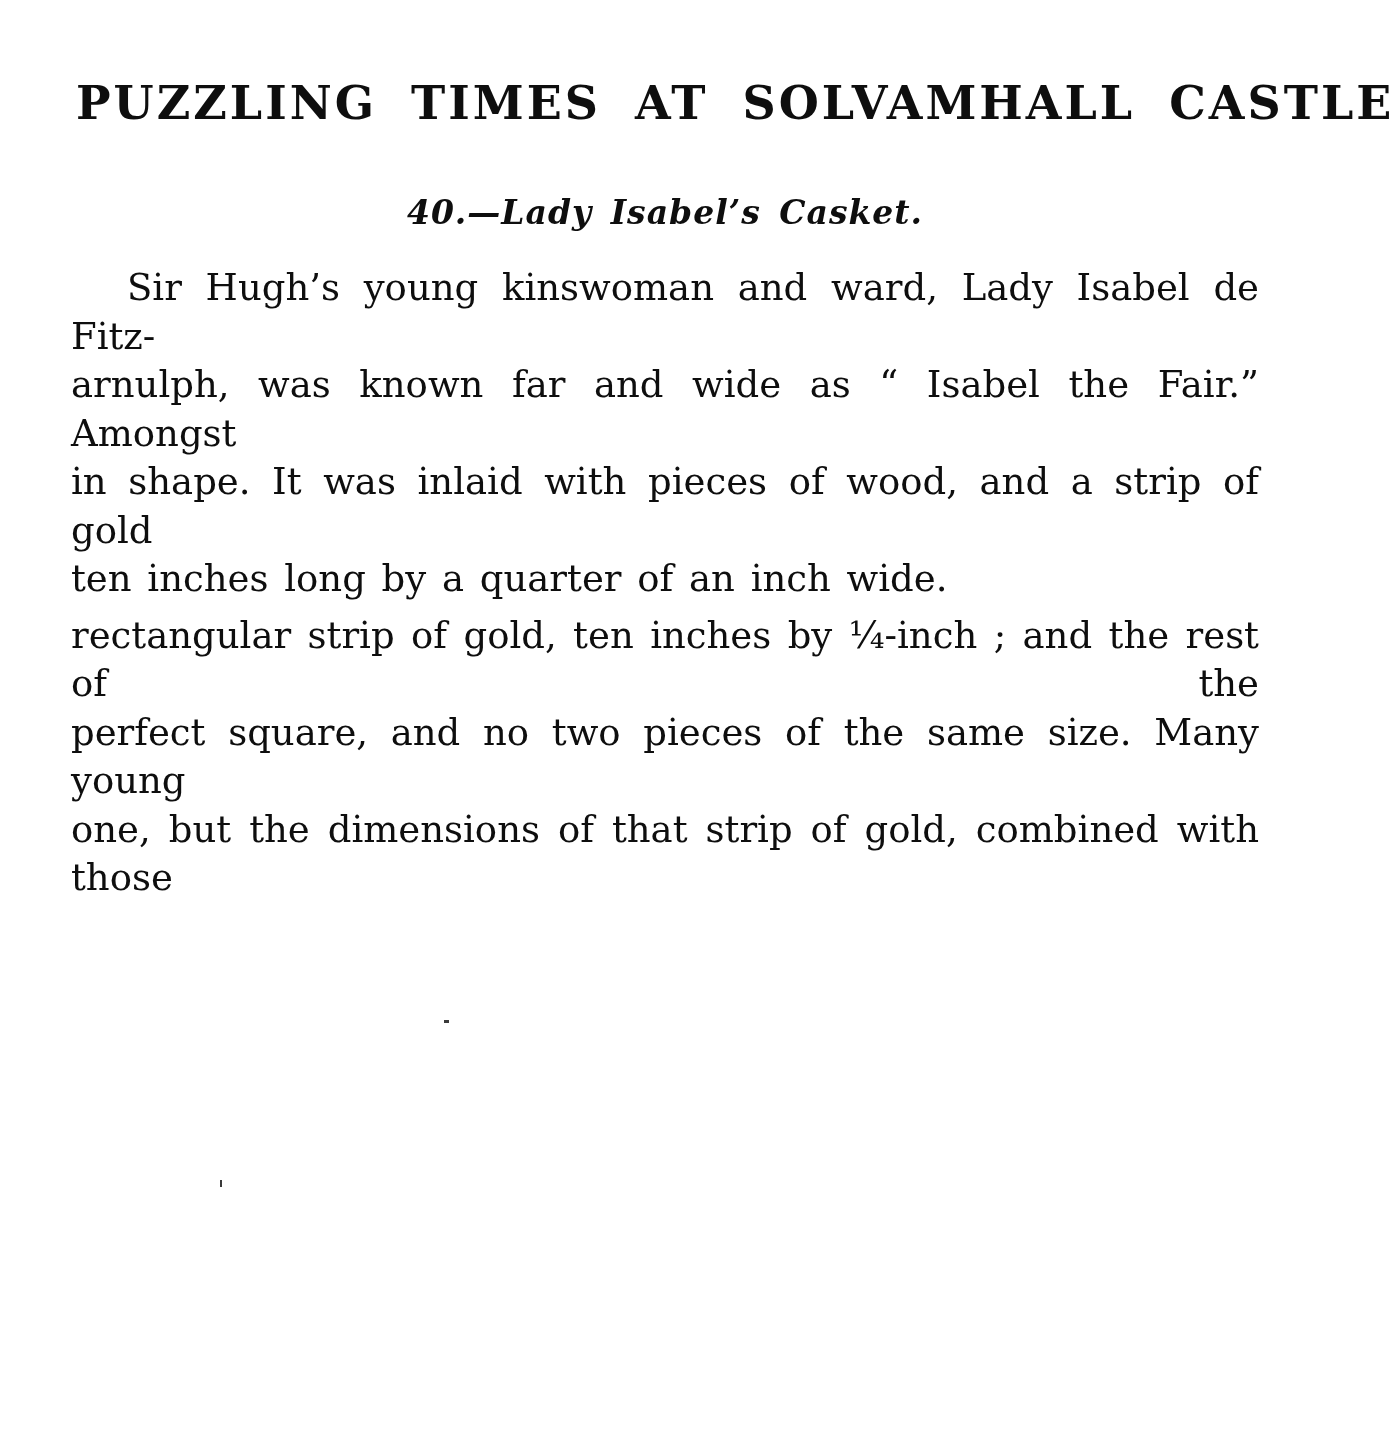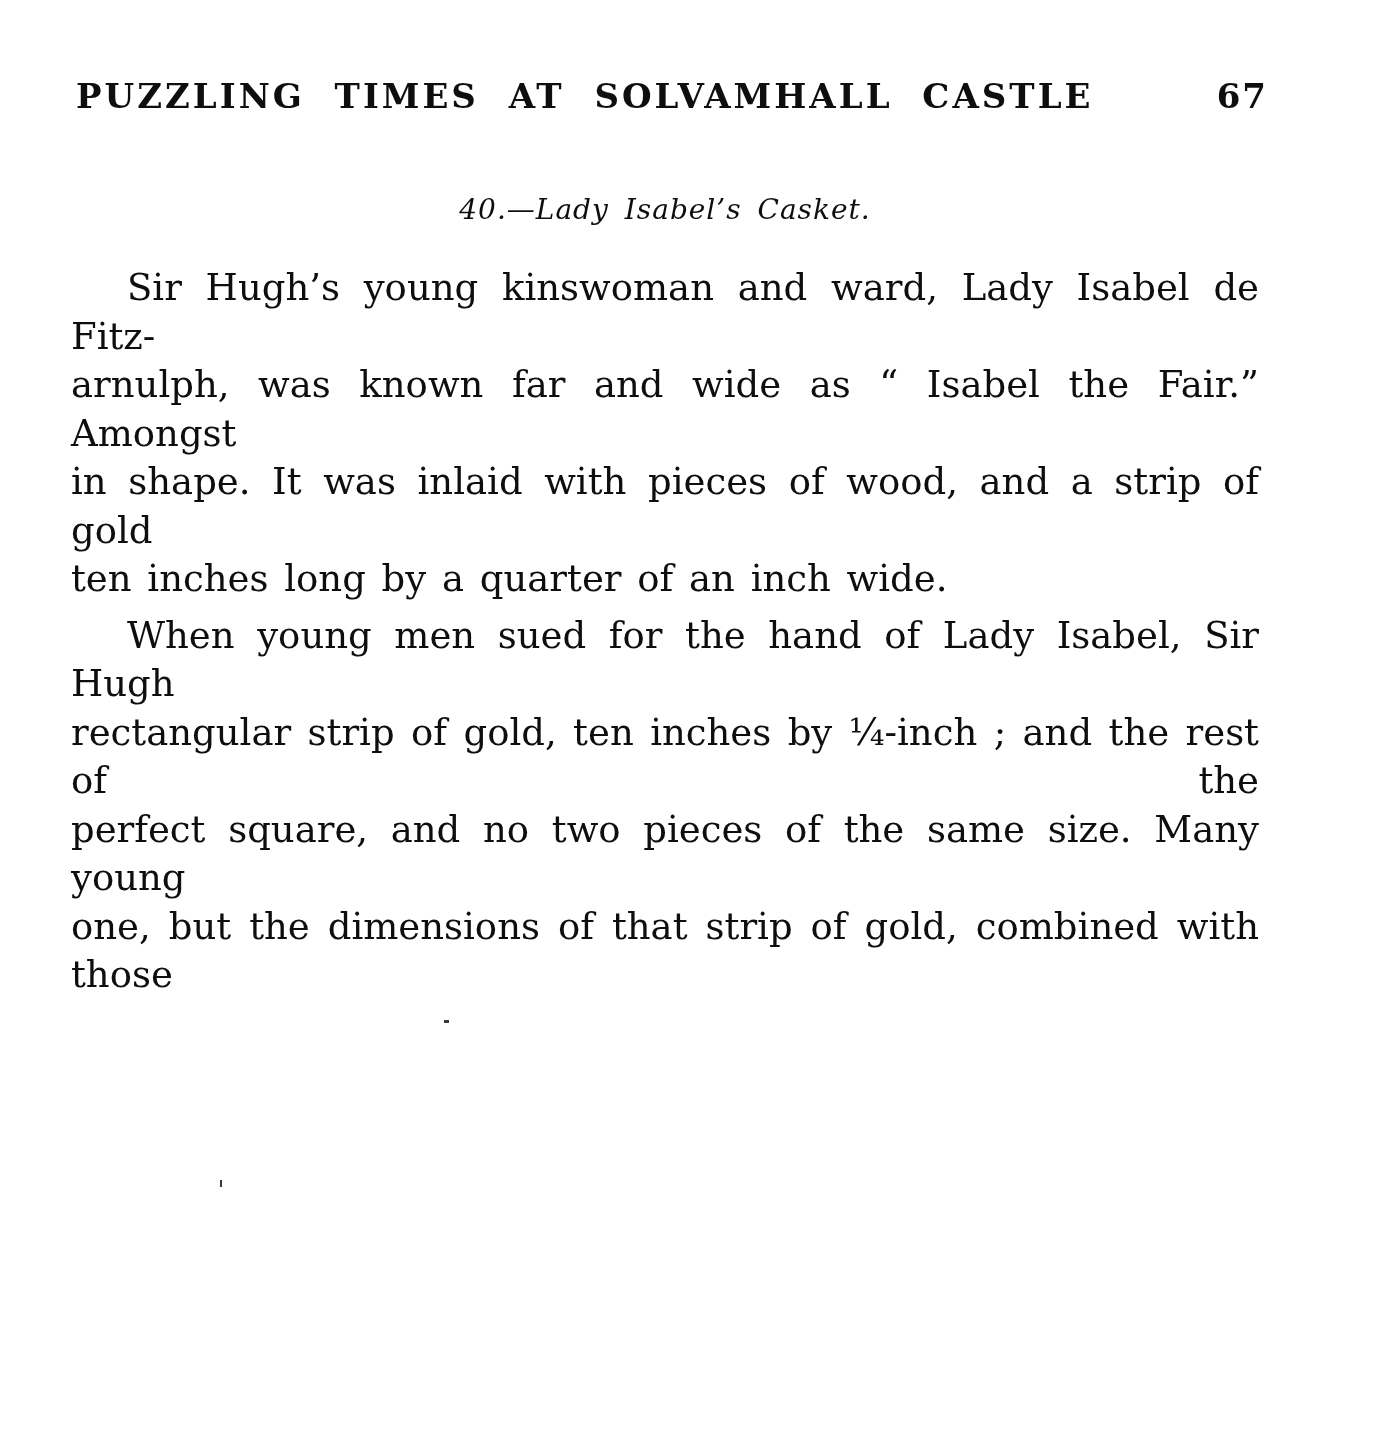"PUZZLING TIMES AT SOLVAMHALL CASTLE" .running-header { font-size: 34px -> 46px }
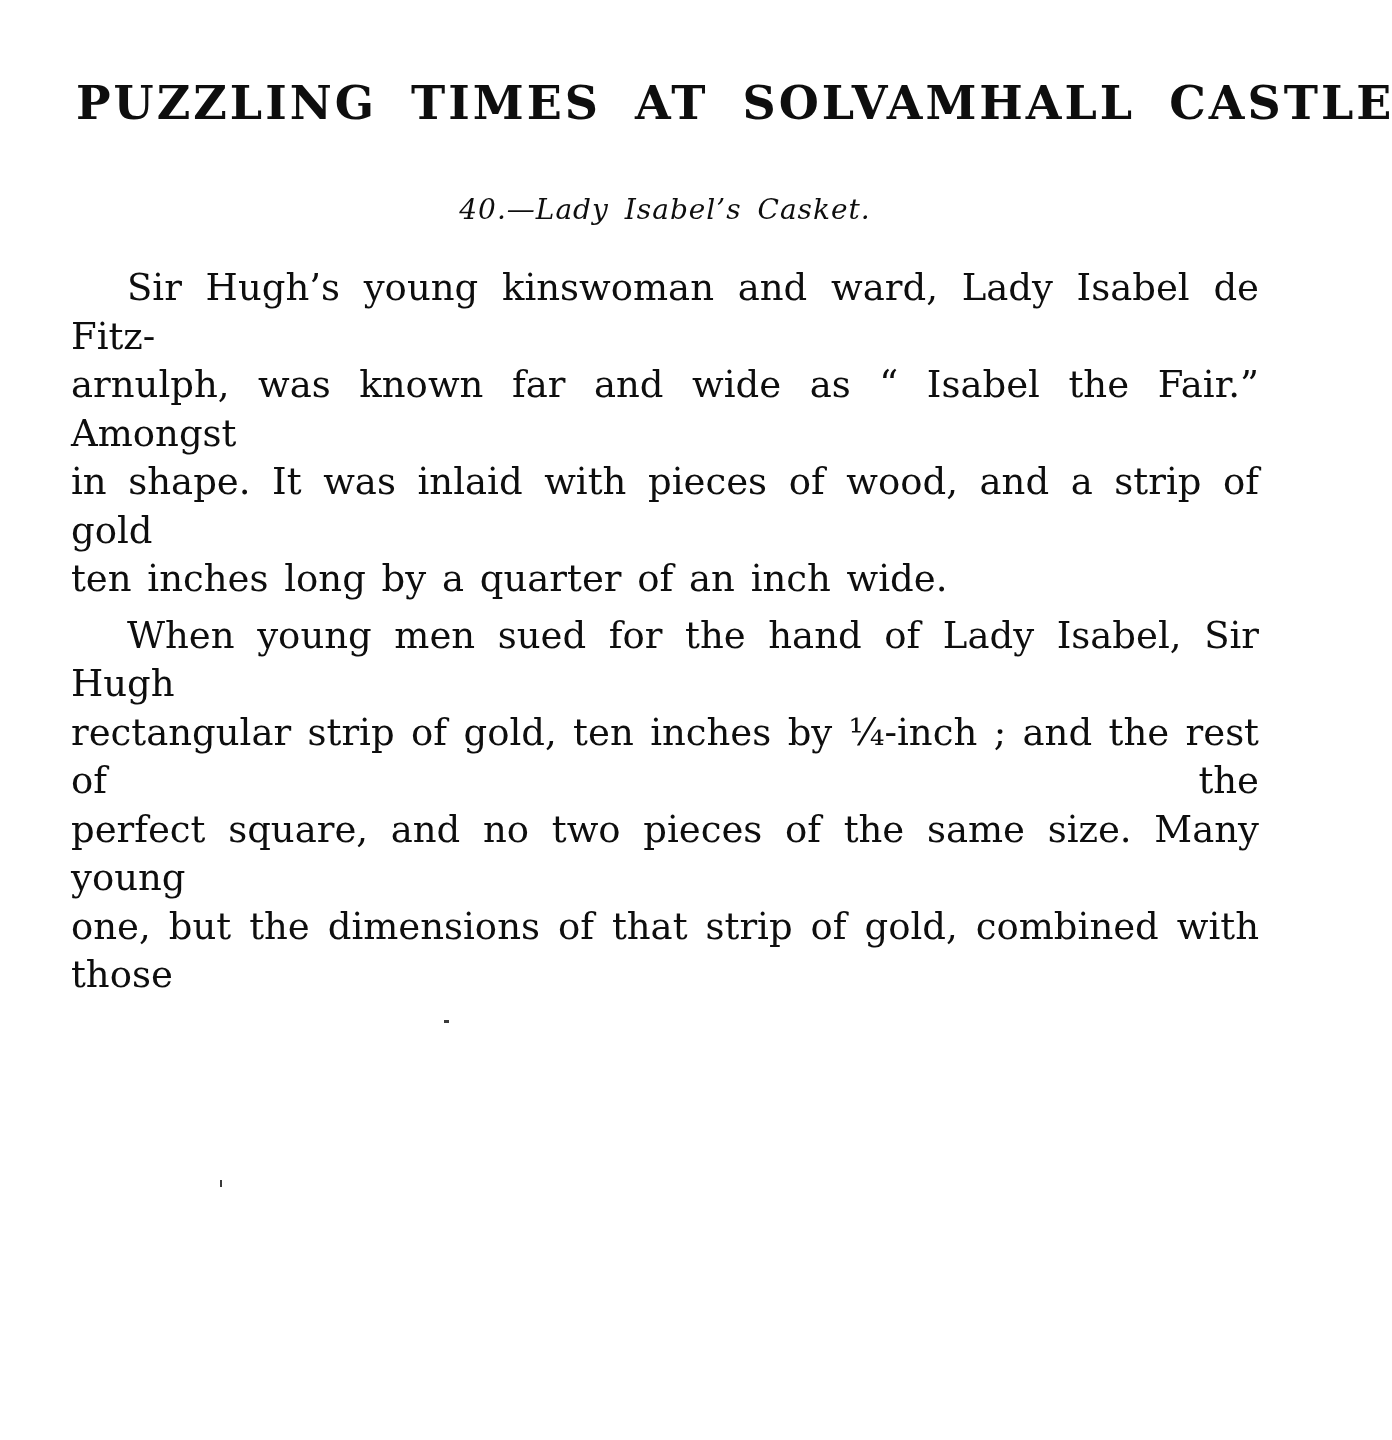"40.—Lady Isabel’s Casket." .section-title { font-size: 28px -> 33px; font-weight: 400 -> 700 }
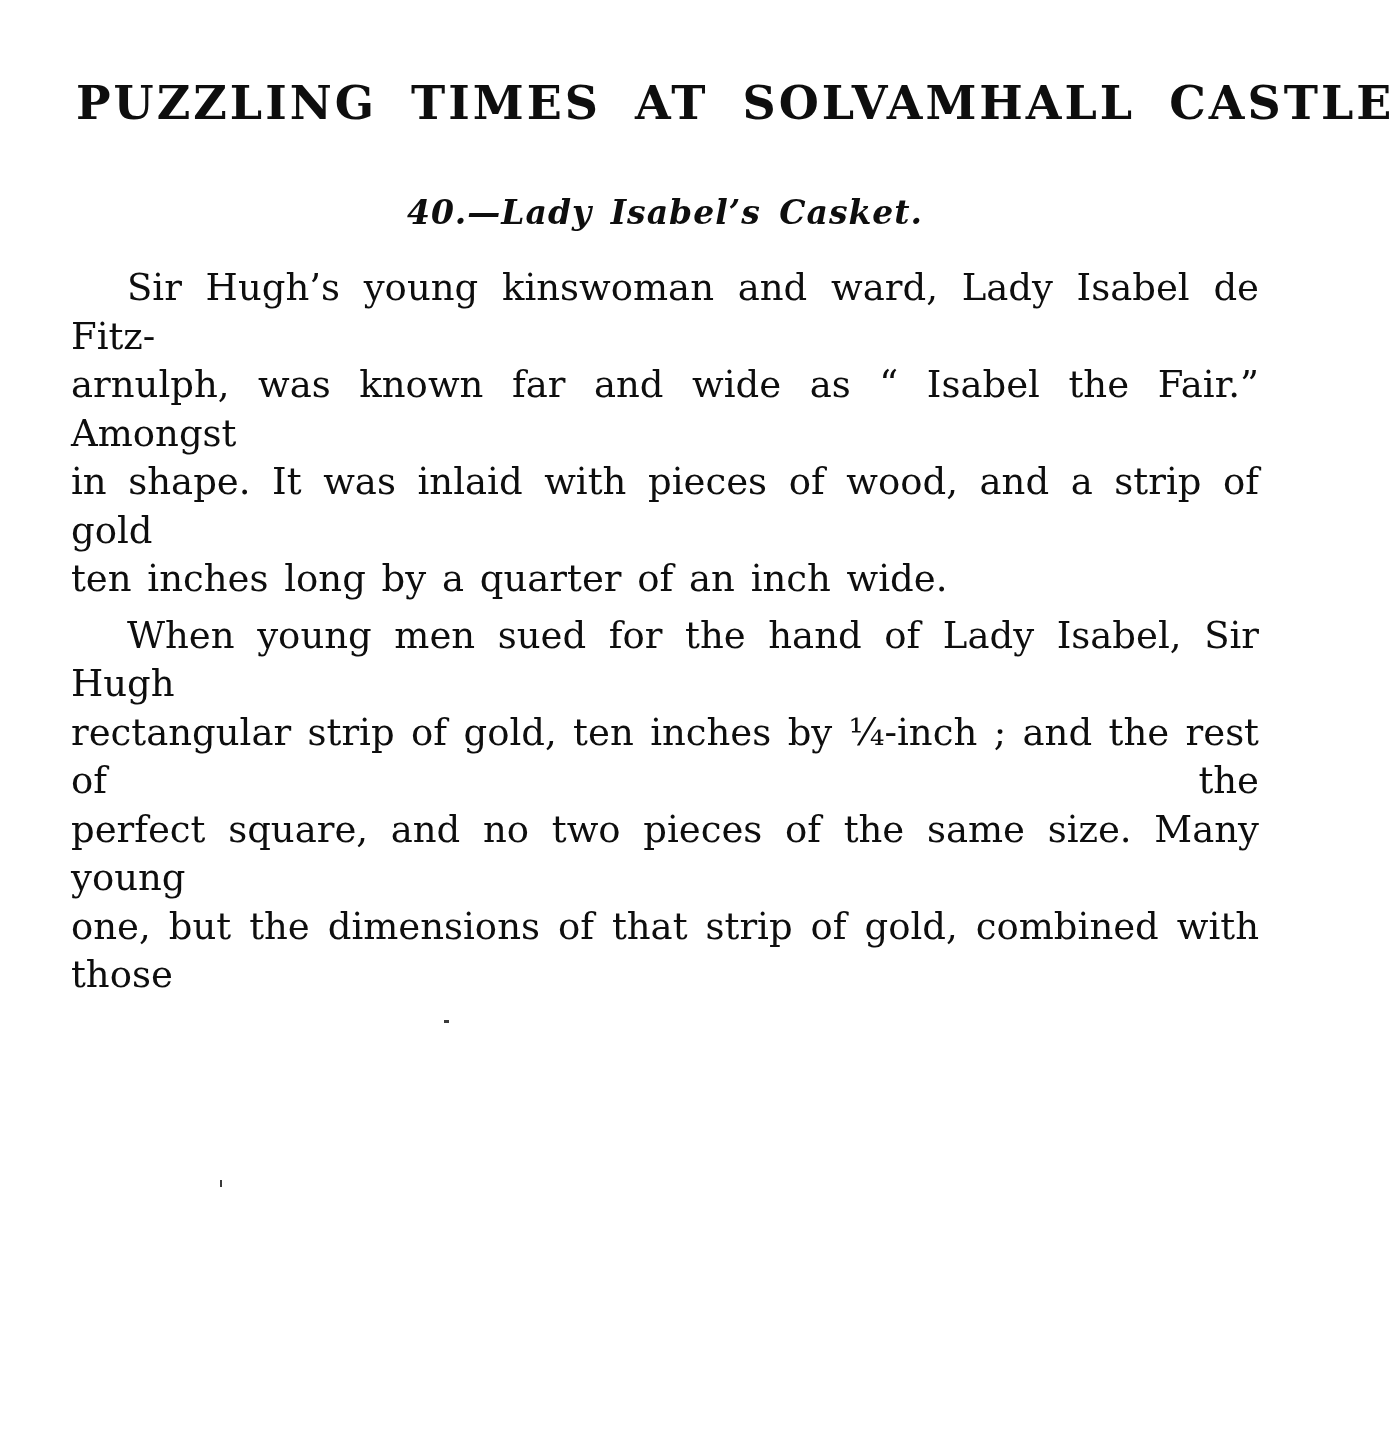"When young men sued for" div.line { html: <div>When young men sued for the hand of Lady Isabel, Sir Hugh</div> -> none }
